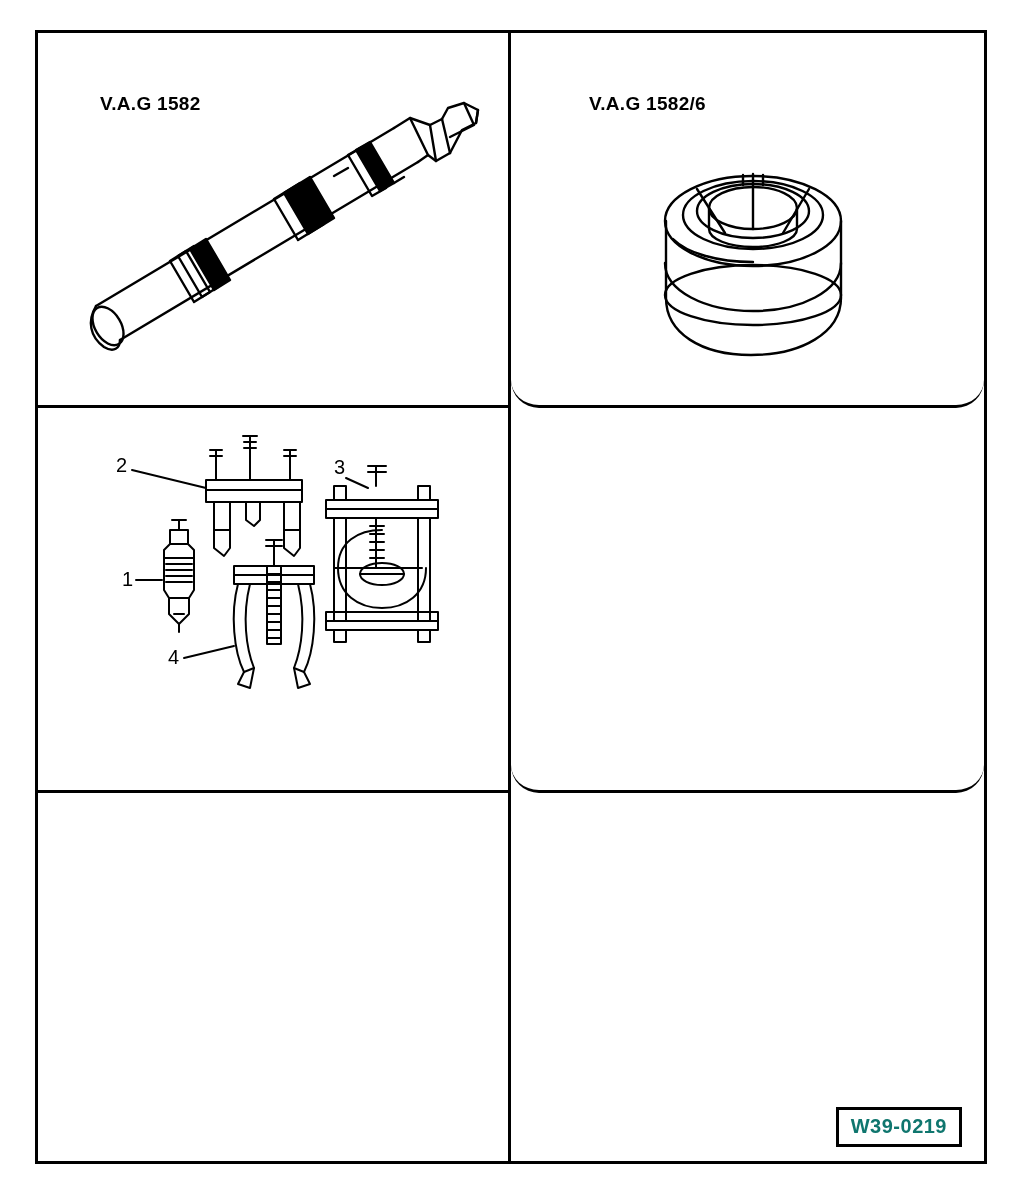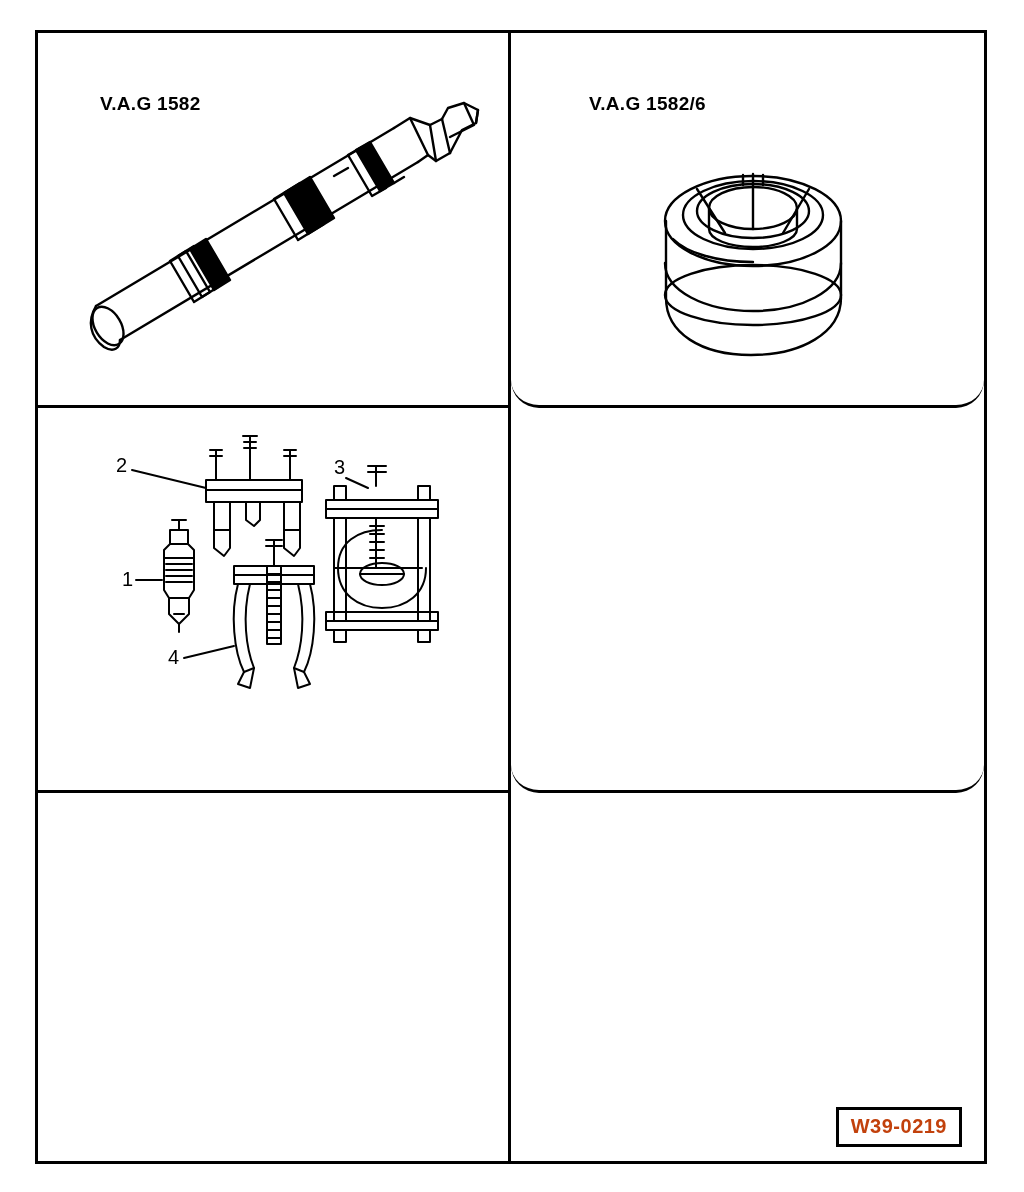"W39-0219" .partnum { color: #c2410c -> #0f766e }
